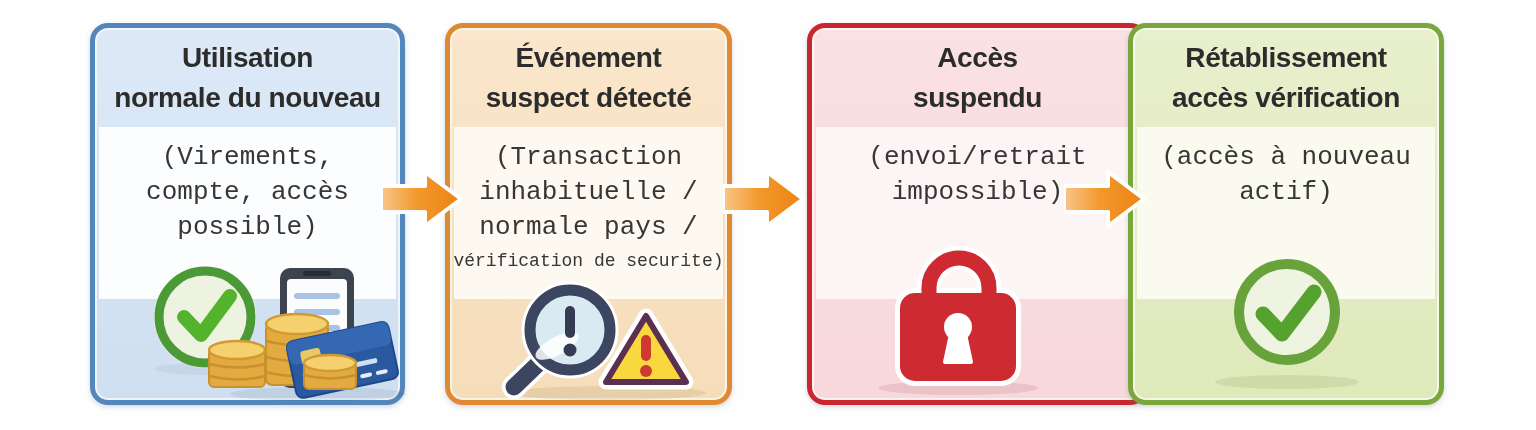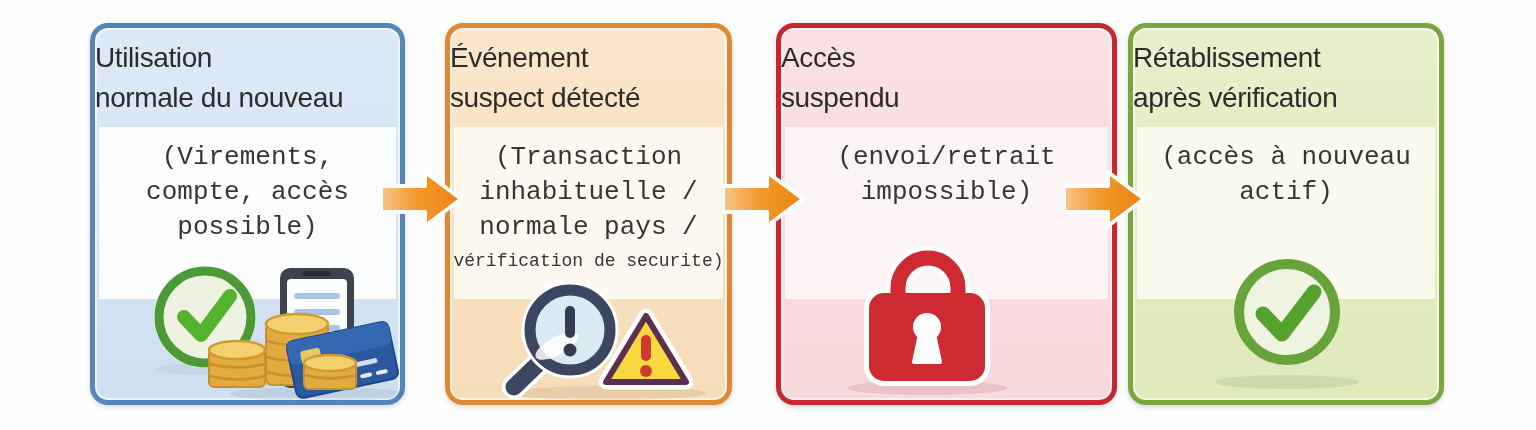"Utilisation" .title { font-weight: normal -> bold; text-align: none -> center }
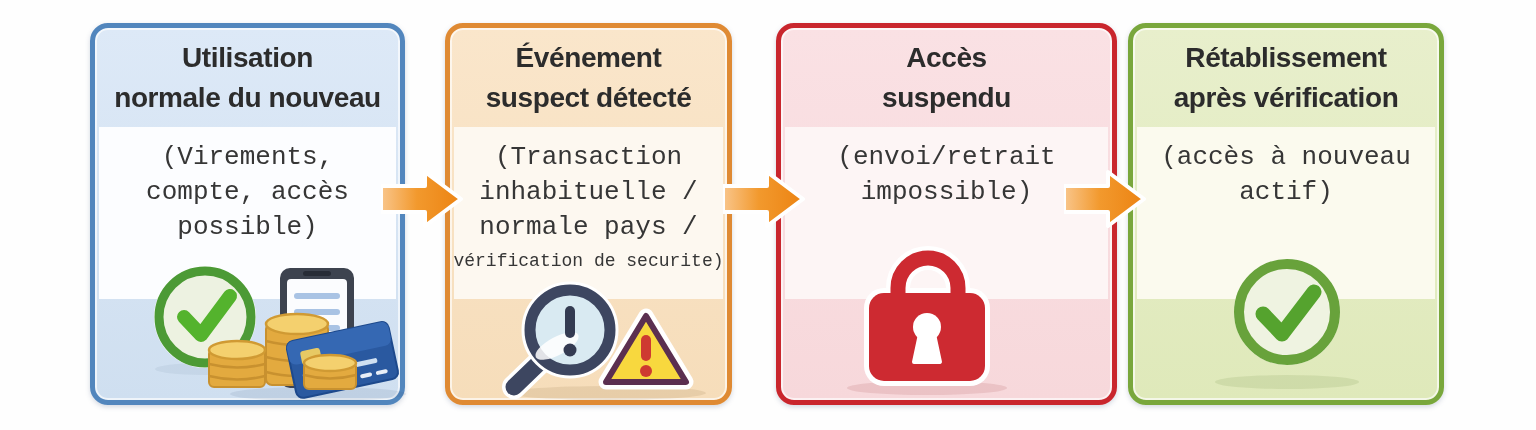"Accès" .card.c3 { left: 776px -> 807px }
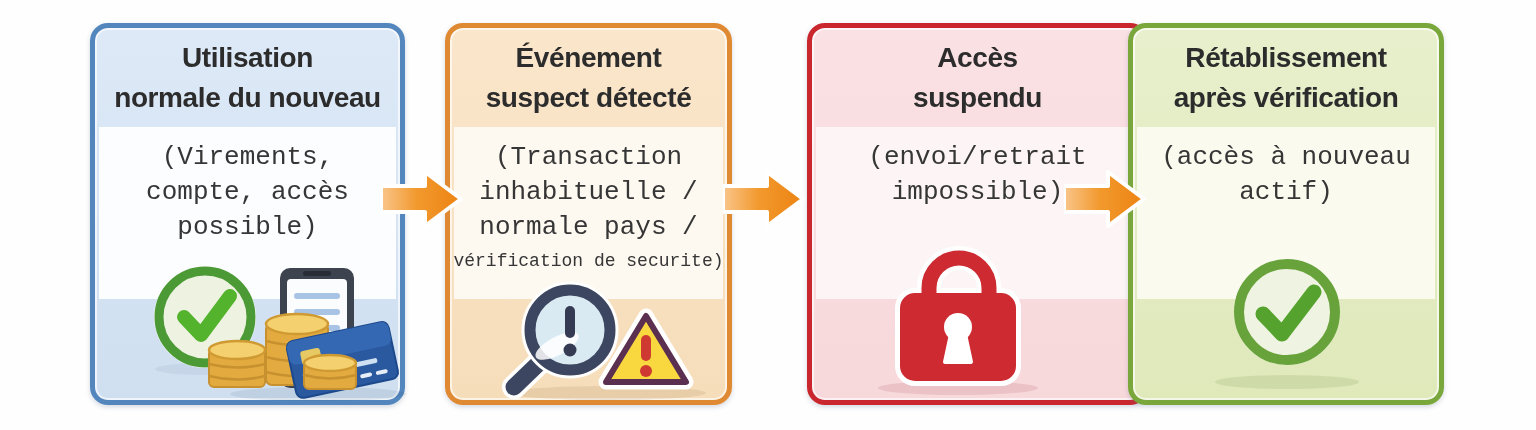"après vérification" div { text: après -> accès }
